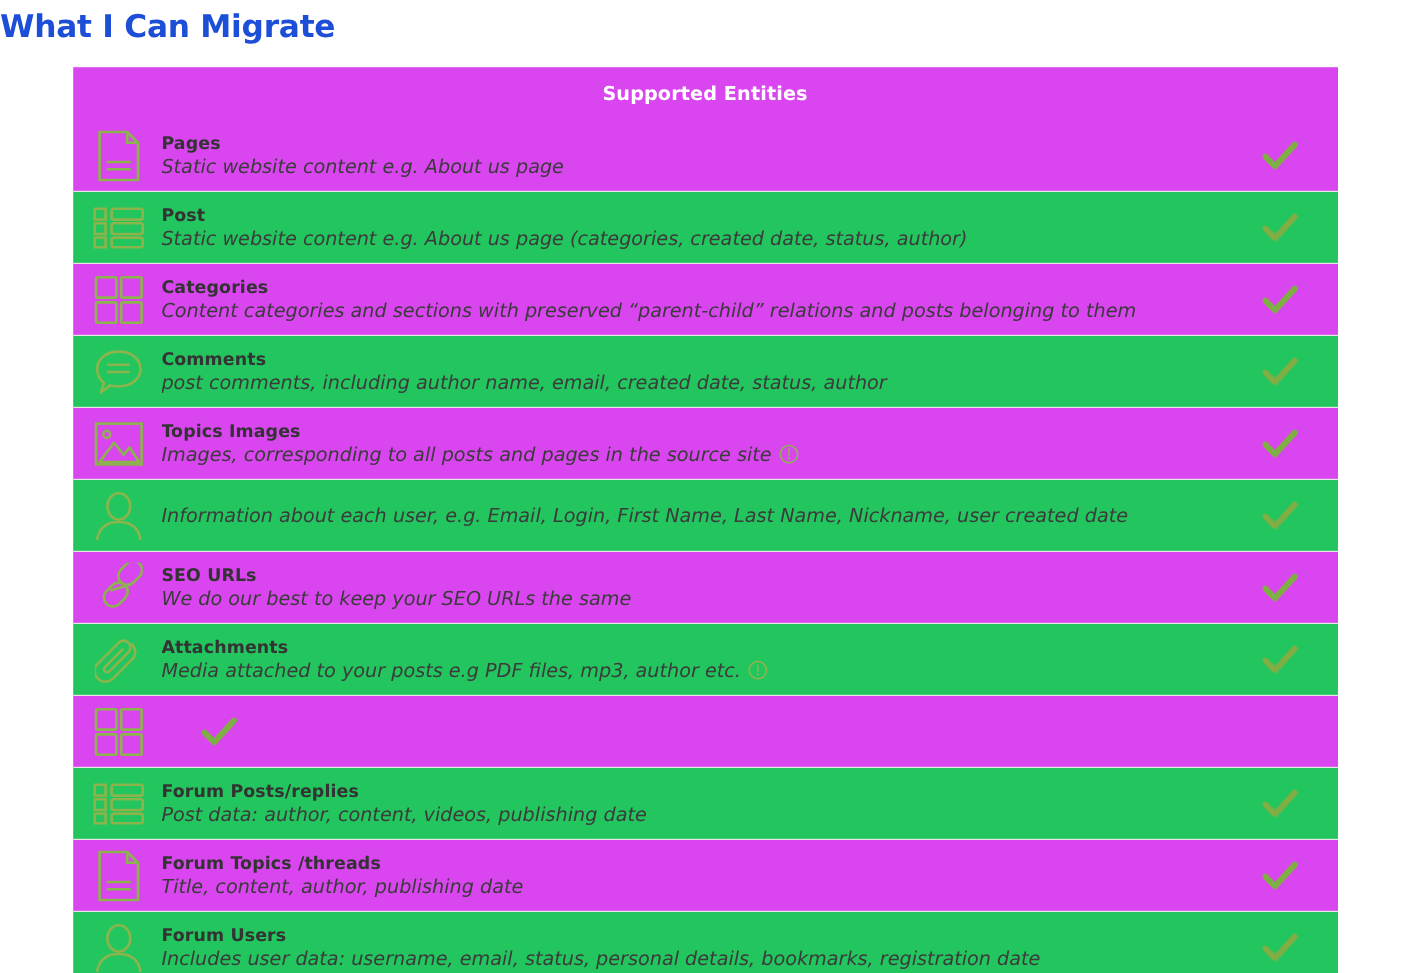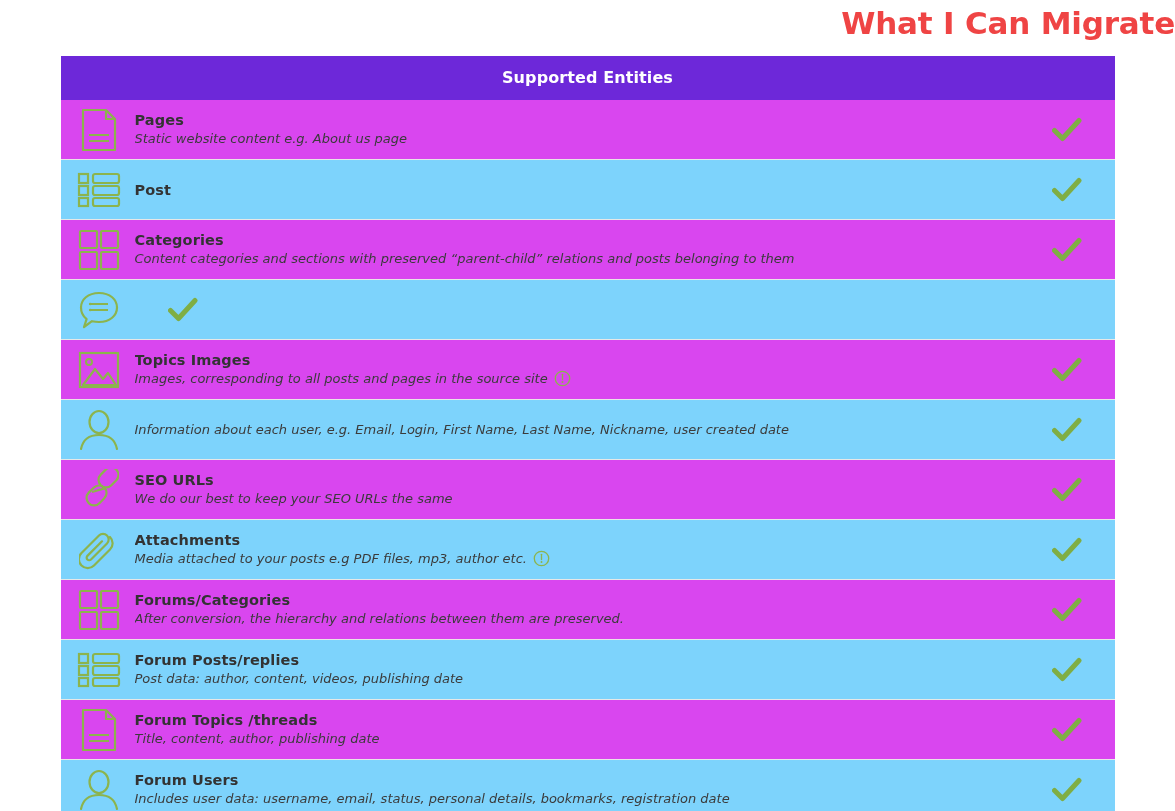"What I Can Migrate" .page-title { color: #ef4444 -> #1d4ed8; font-size: 31px -> 26px; text-align: right -> left }
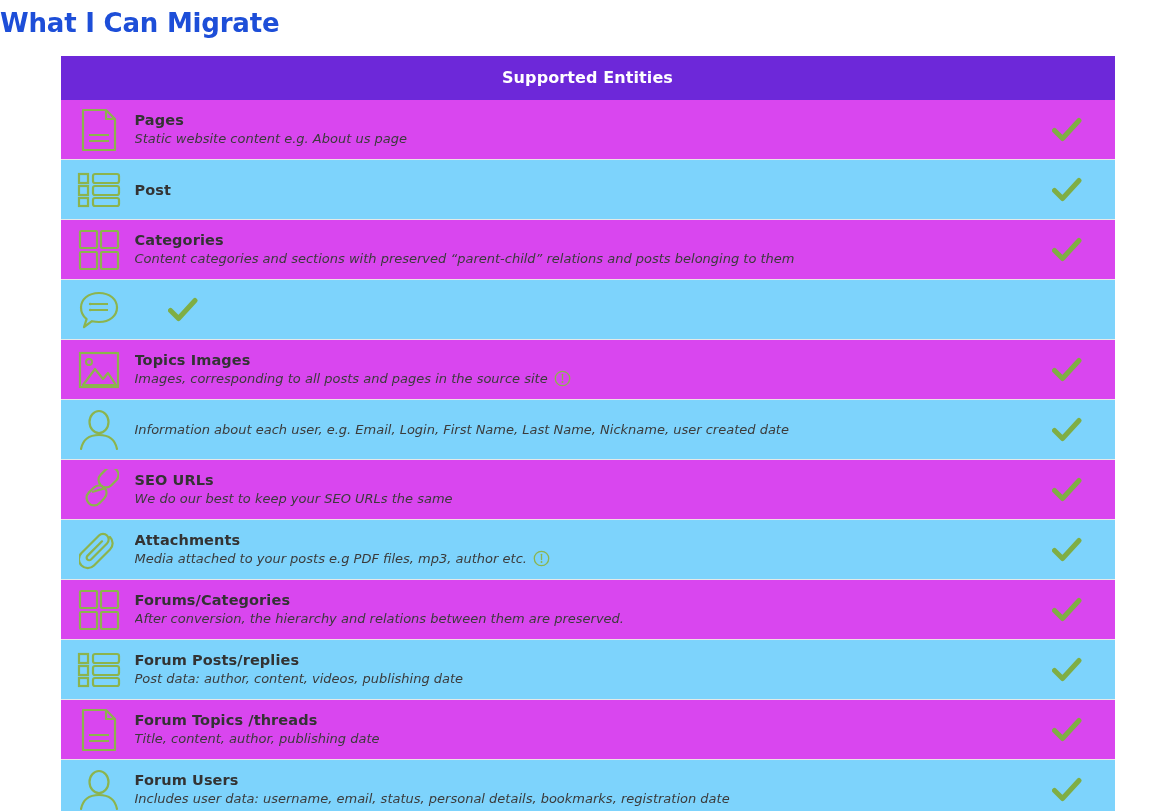"Supported Entities" .table-header { background: #6d28d9 -> #d946ef }
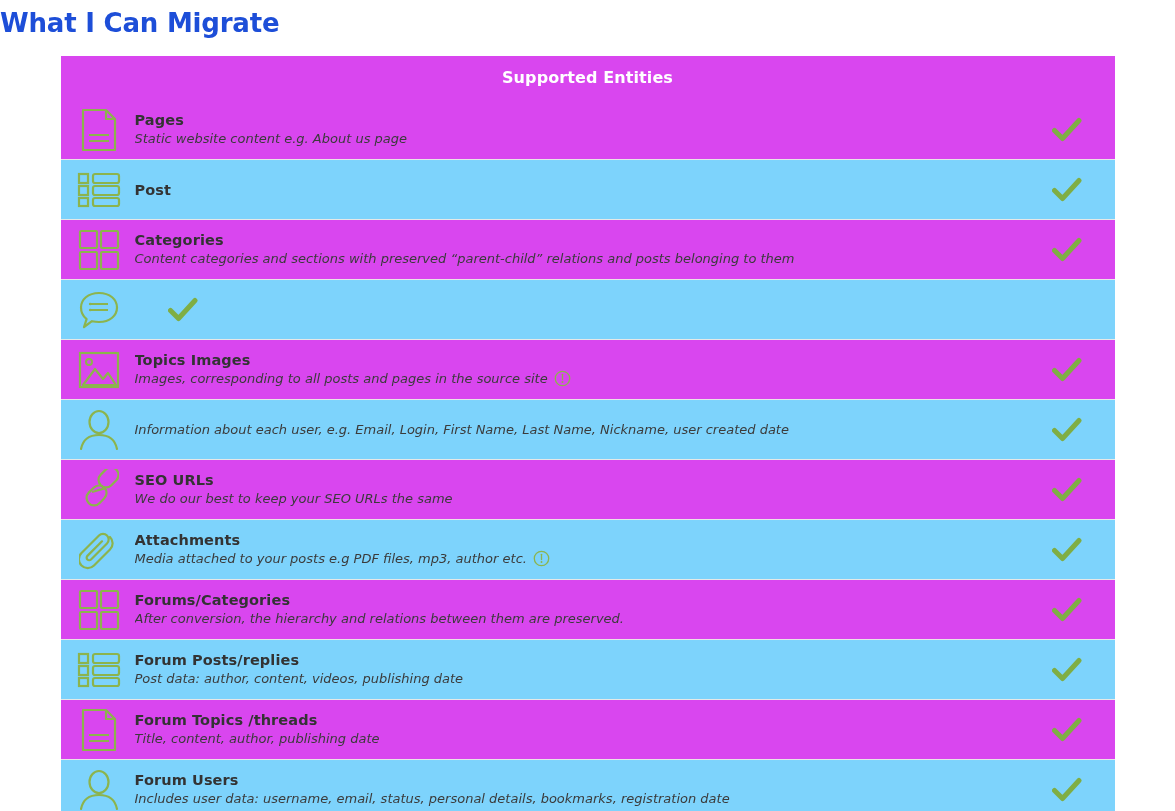"Static website content e.g. About" .ent-desc { font-size: 13px -> 16px }
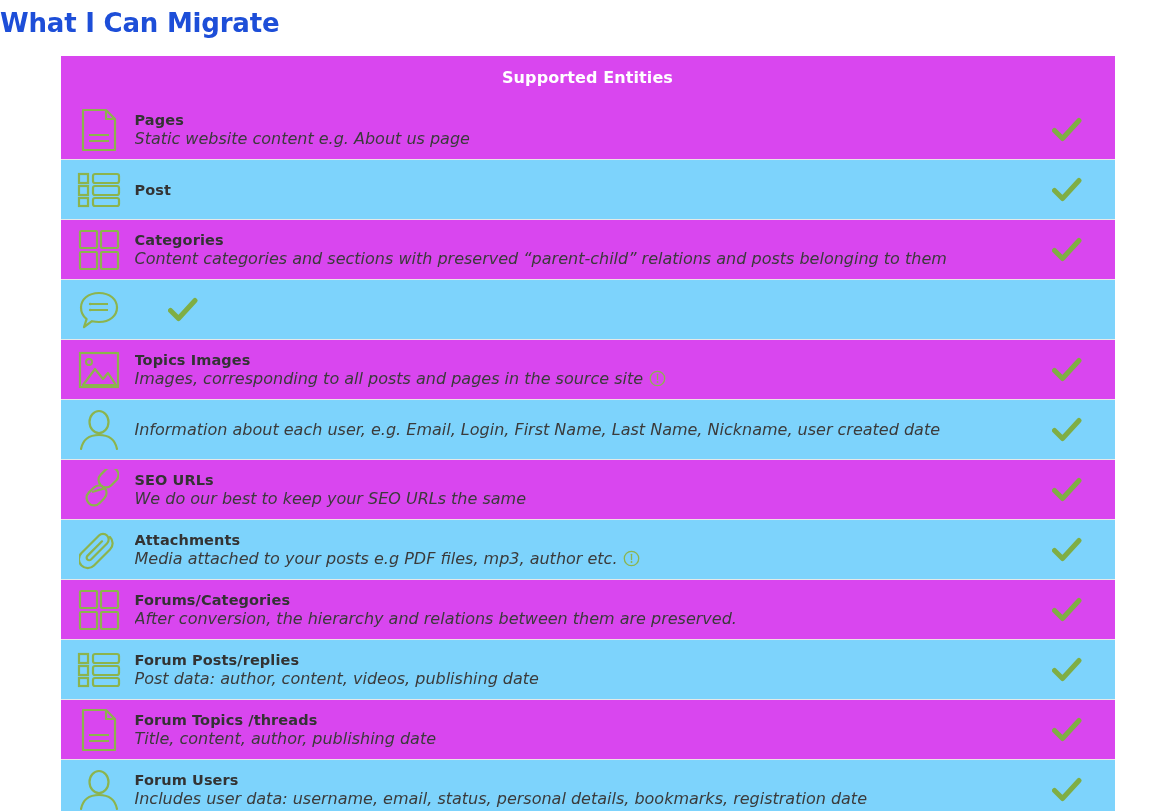"Post" .row { background: #7dd3fc -> #22c55e }
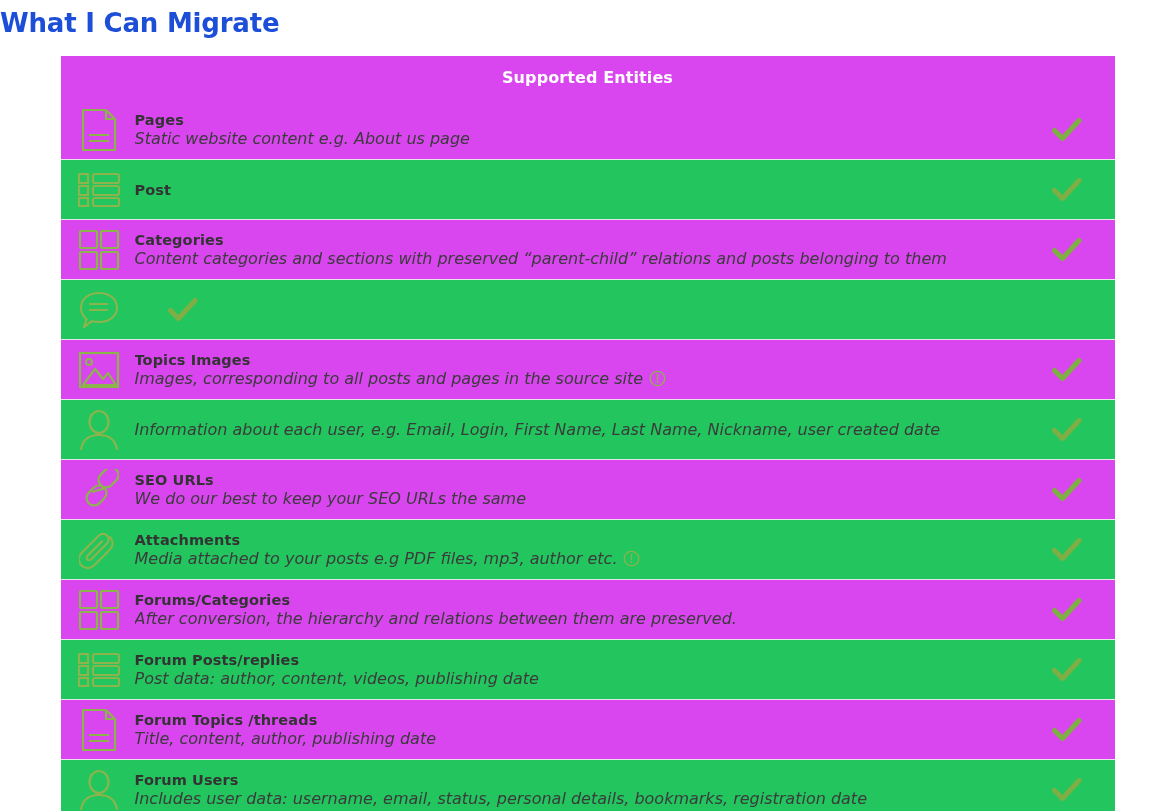"Static website content e.g. About us page (categories," div.ent-desc { html: none -> <div> <span>Static website content e.g. About us page (categories, created date, status, author)</span> </div> }
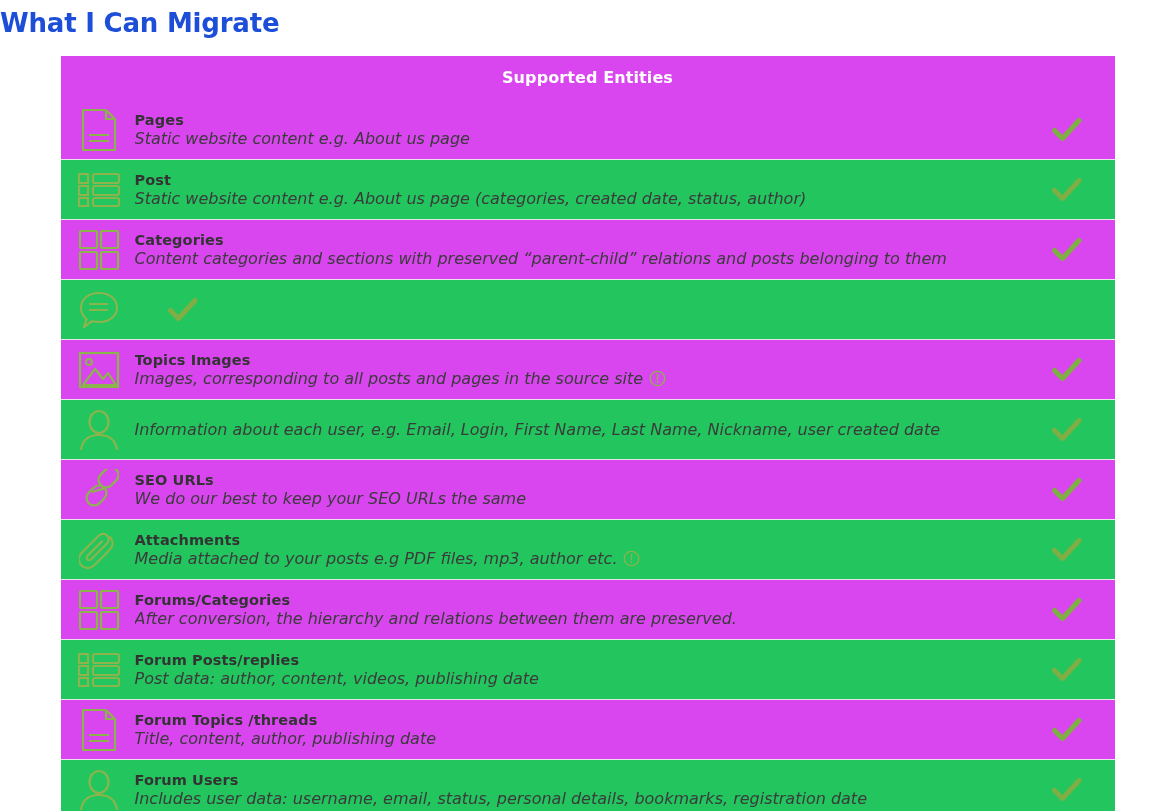"Comments" div.cell-text { html: none -> <div> <div>Comments</div> <div> <span>post comments, including author name, email, created date, status, author</span> </div> </div> }
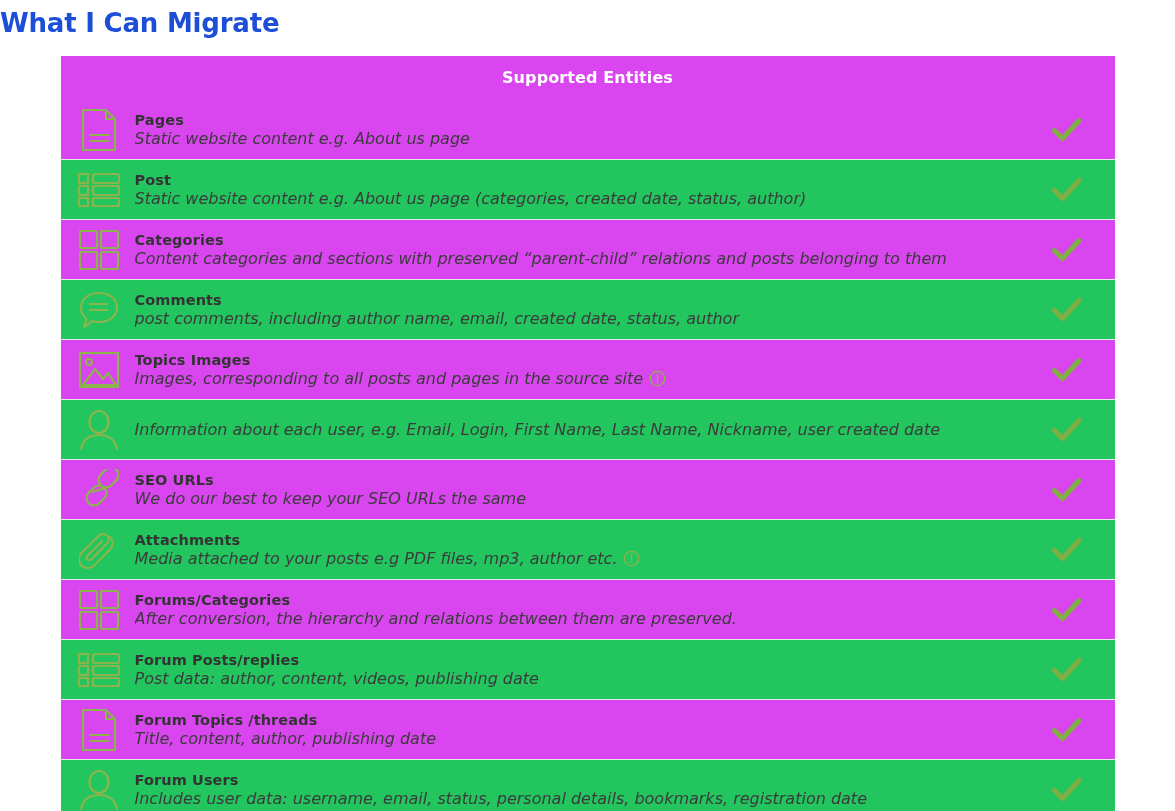"Forums/Categories" div.cell-text { html: <div> <div>Forums/Categories</div> <div> <span>After conversion, the hierarchy and relations between them are preserved.</span> </div> </div> -> none }
